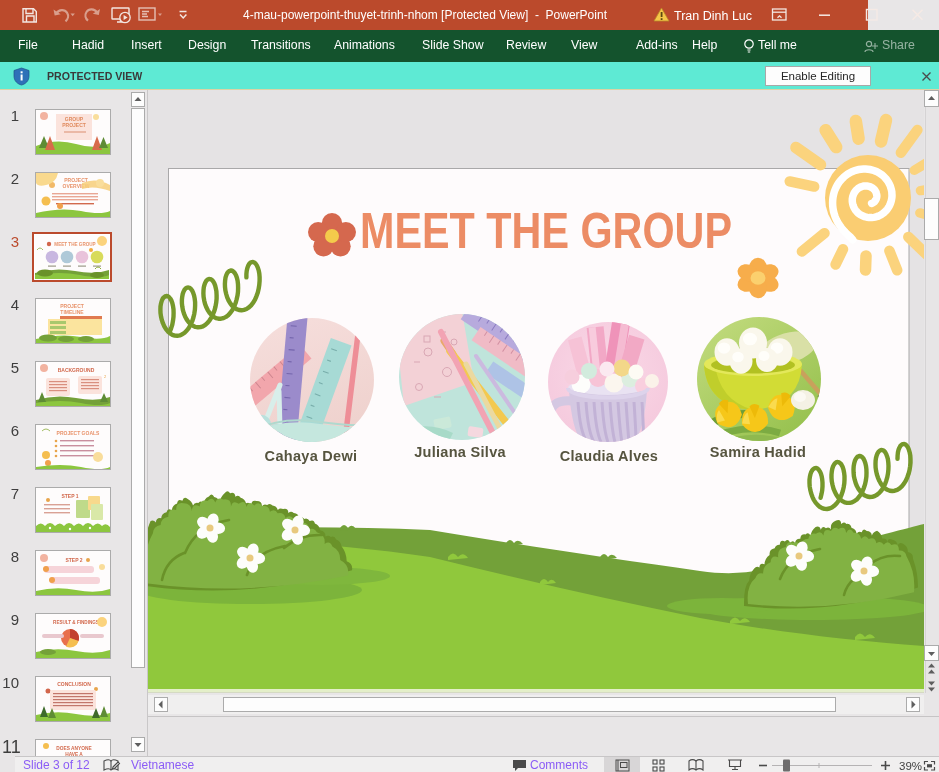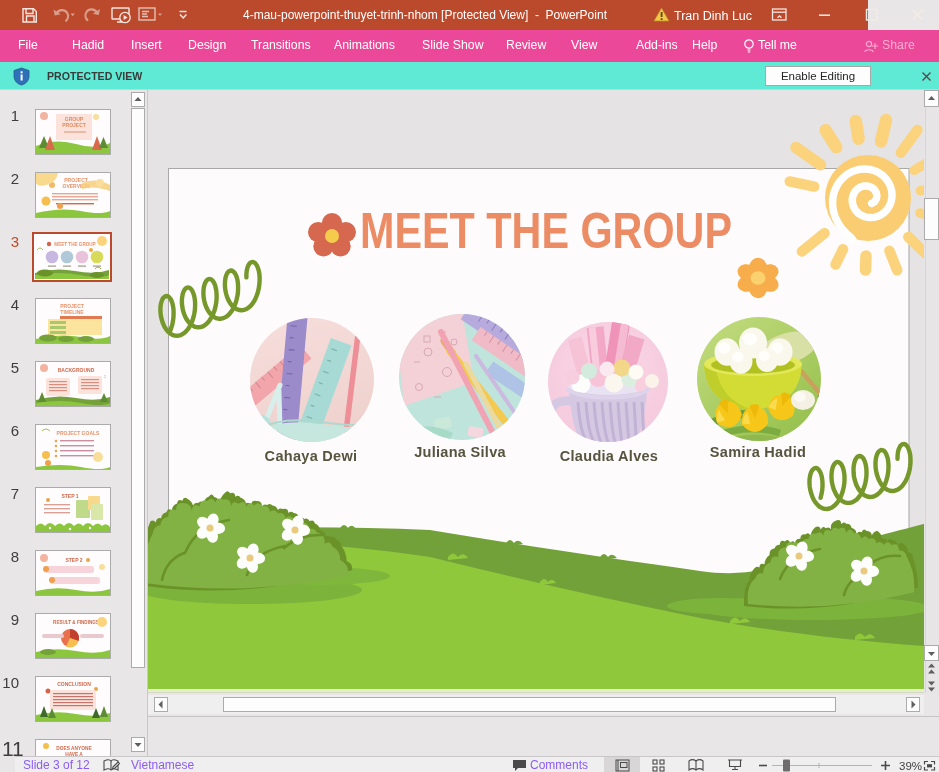"File" #menubar { background: #ec4899 -> #14532d }
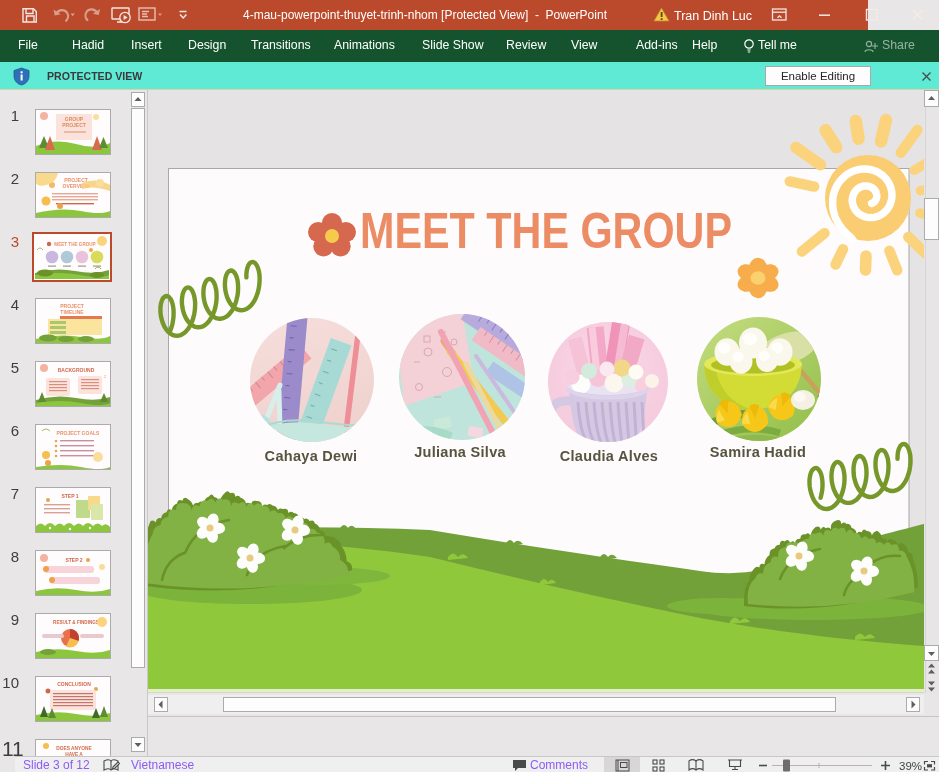"11" div.abs { font-size: 21px -> 18px }
